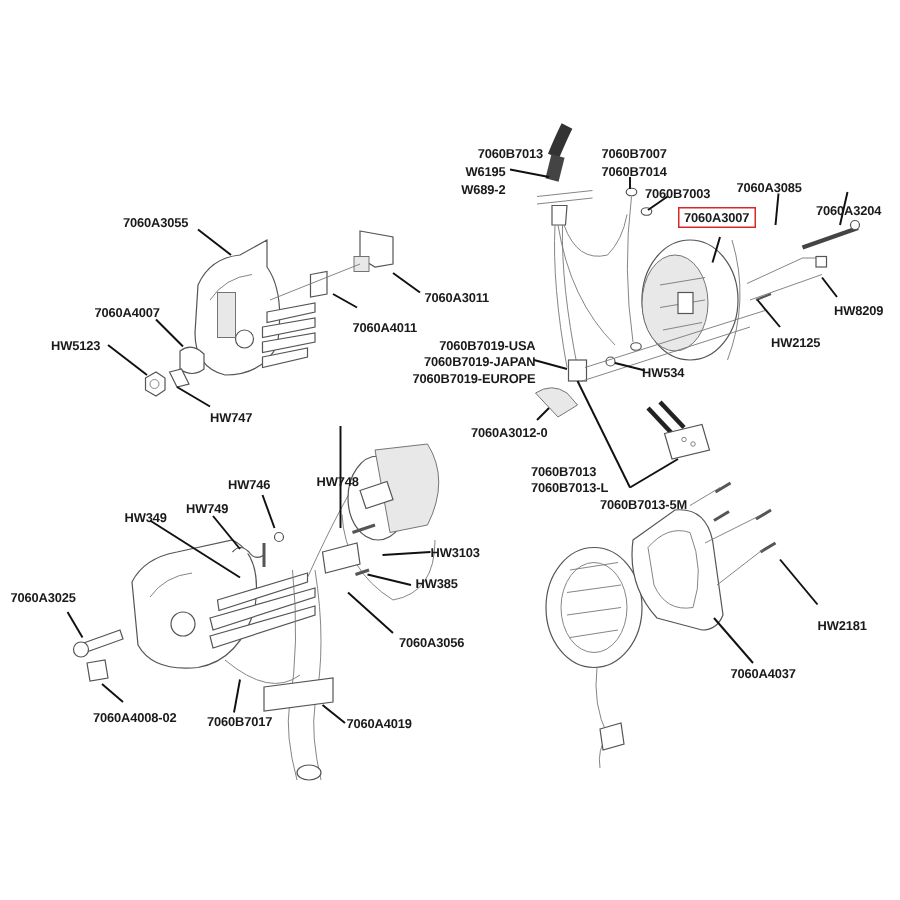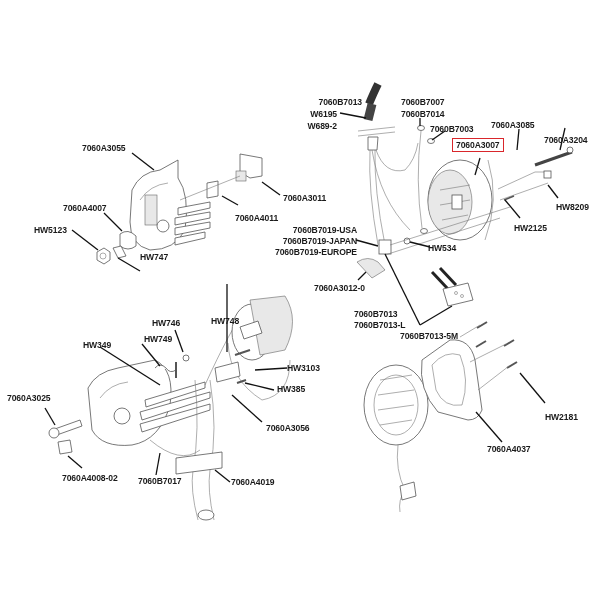"HW747" div.lbl { top: 252px -> 273px }
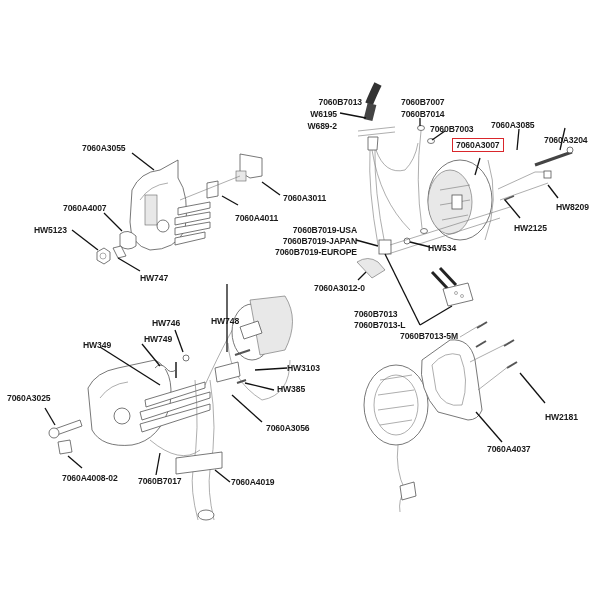"HW749" div.lbl { margin-left: 20px -> none }
